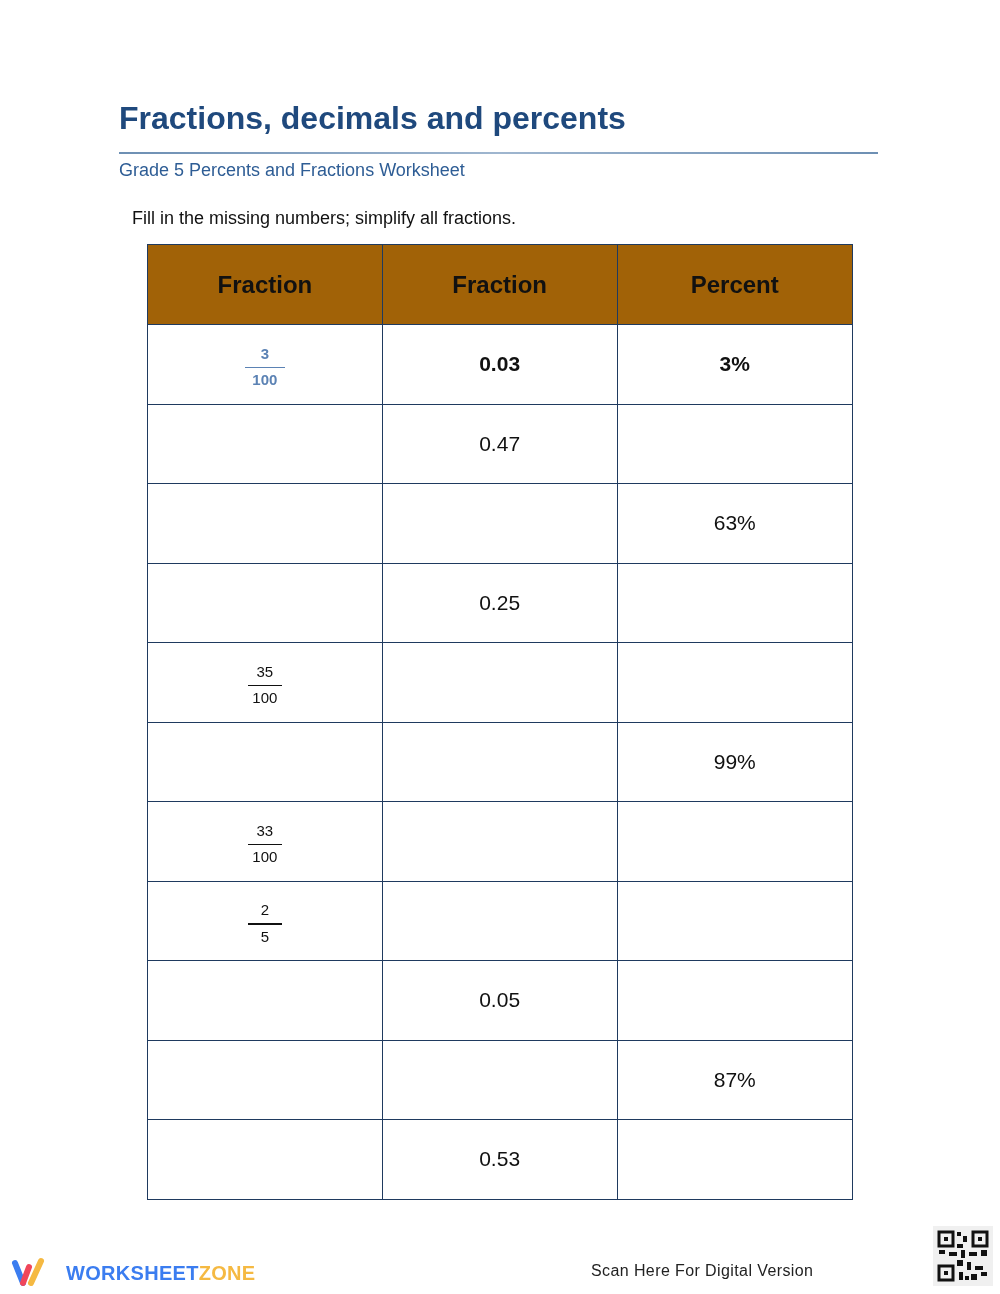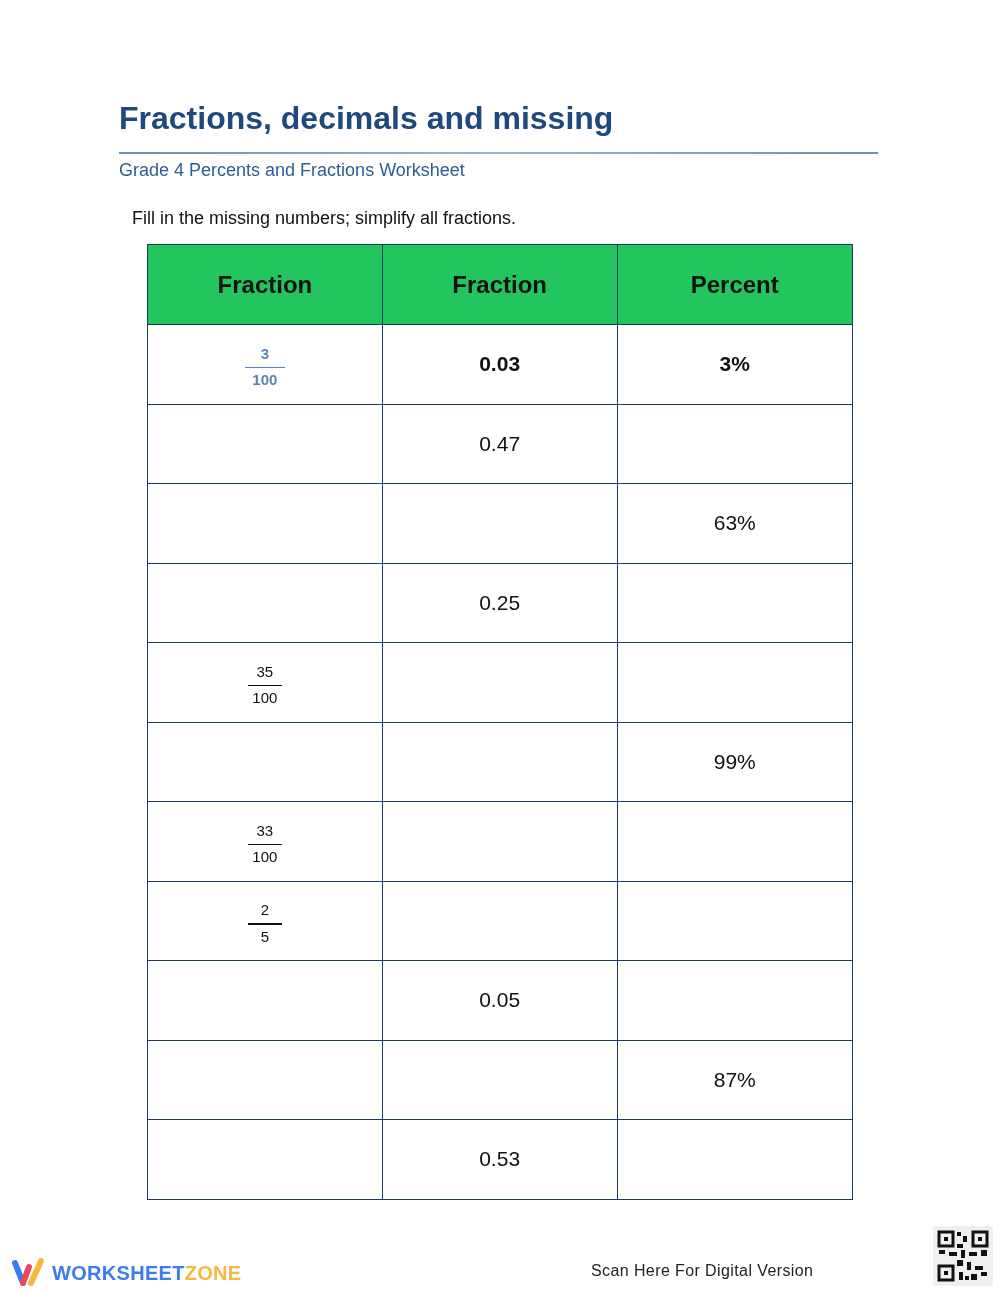"Fractions, decimals and missing" div.title { text: missing -> percents }
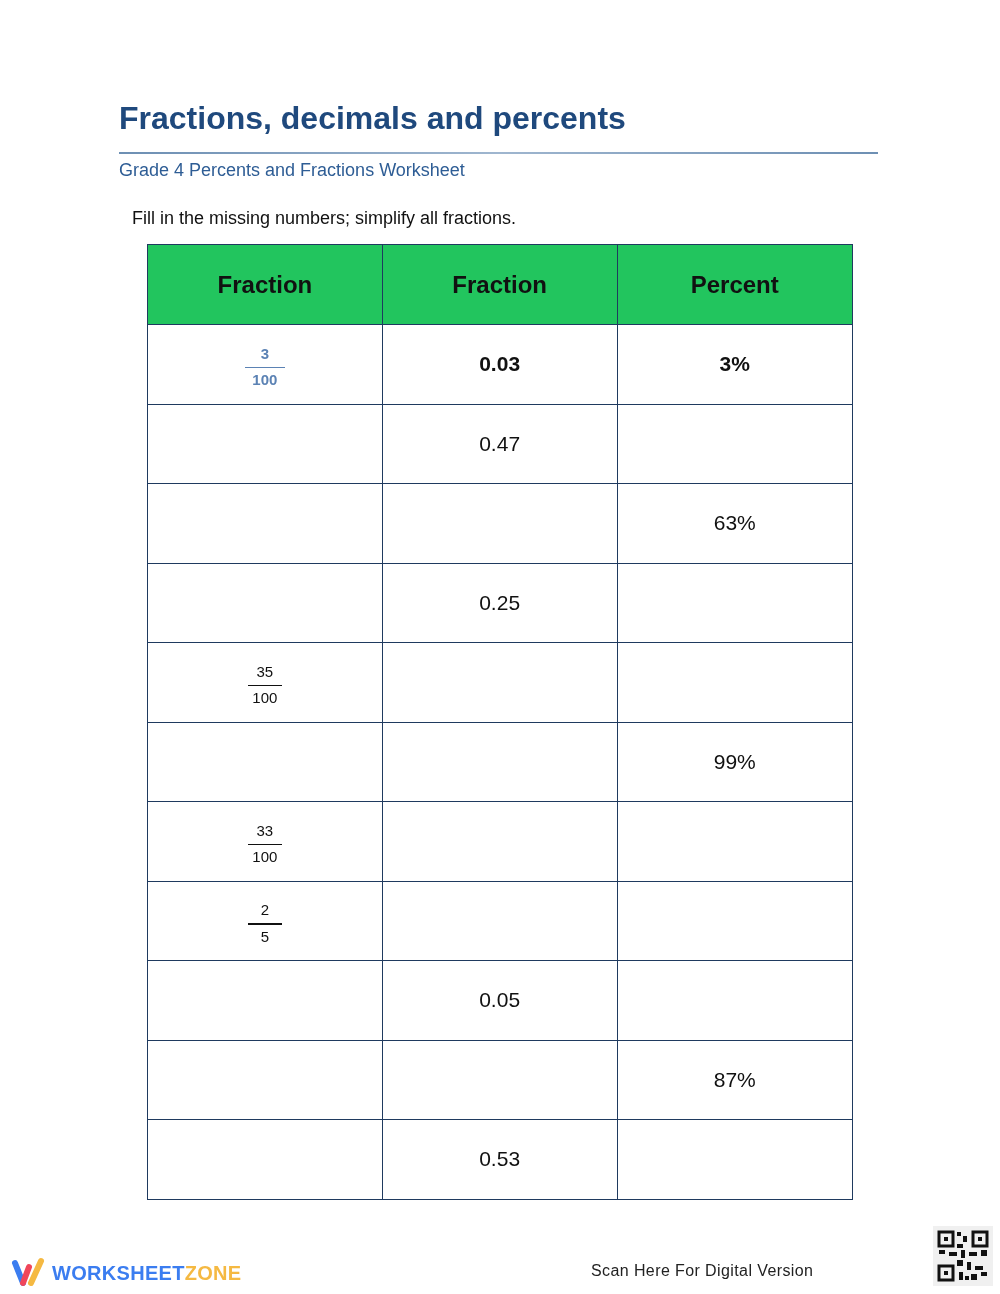"Grade 4 Percents and Fractions" div.subtitle { text: 4 -> 5 }
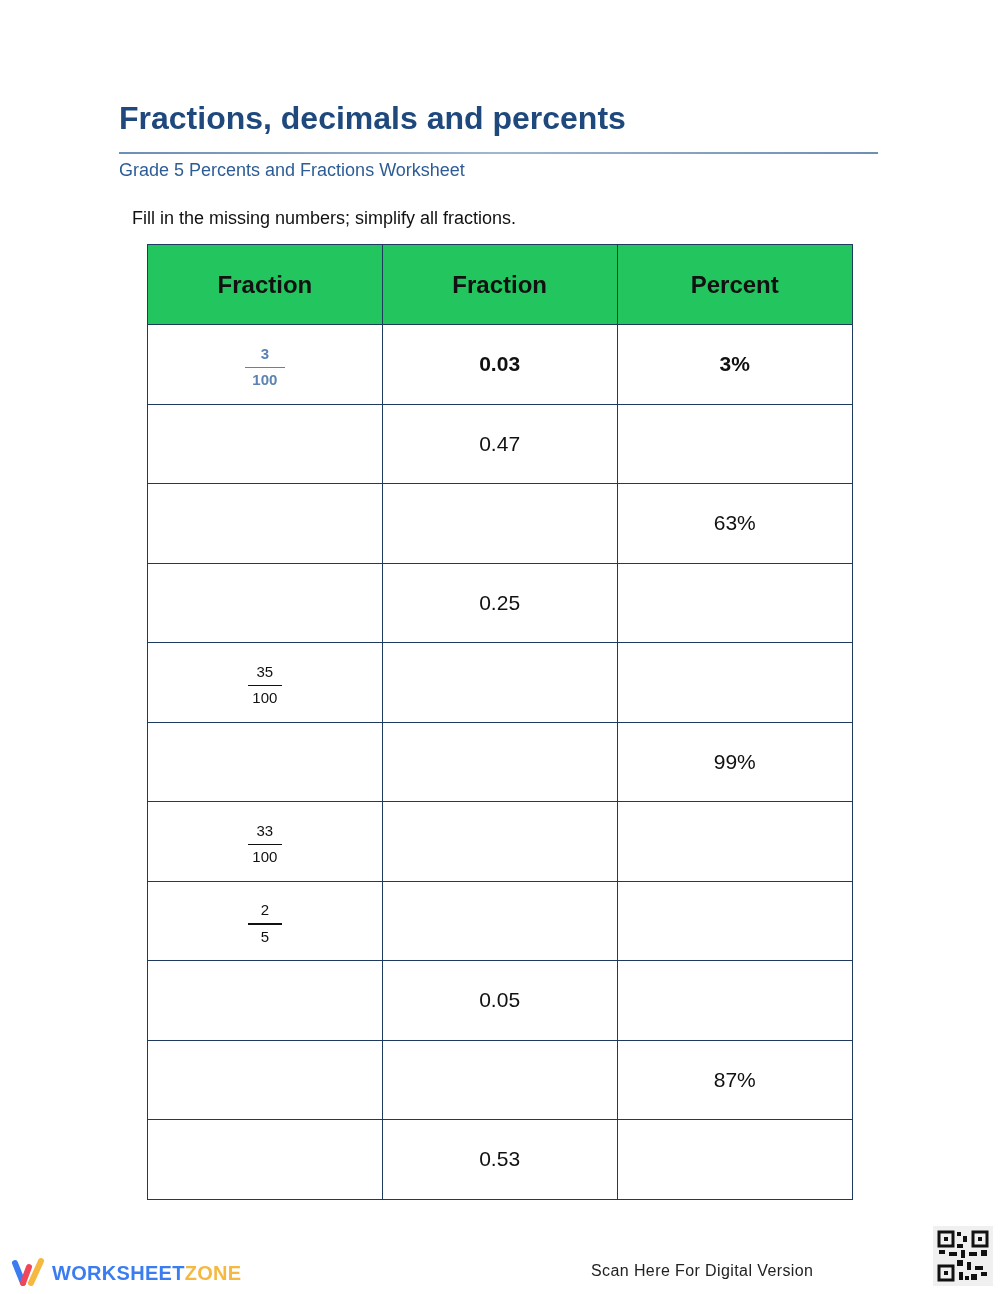"Fraction" table.ws th { background: #22c55e -> #a16207 }
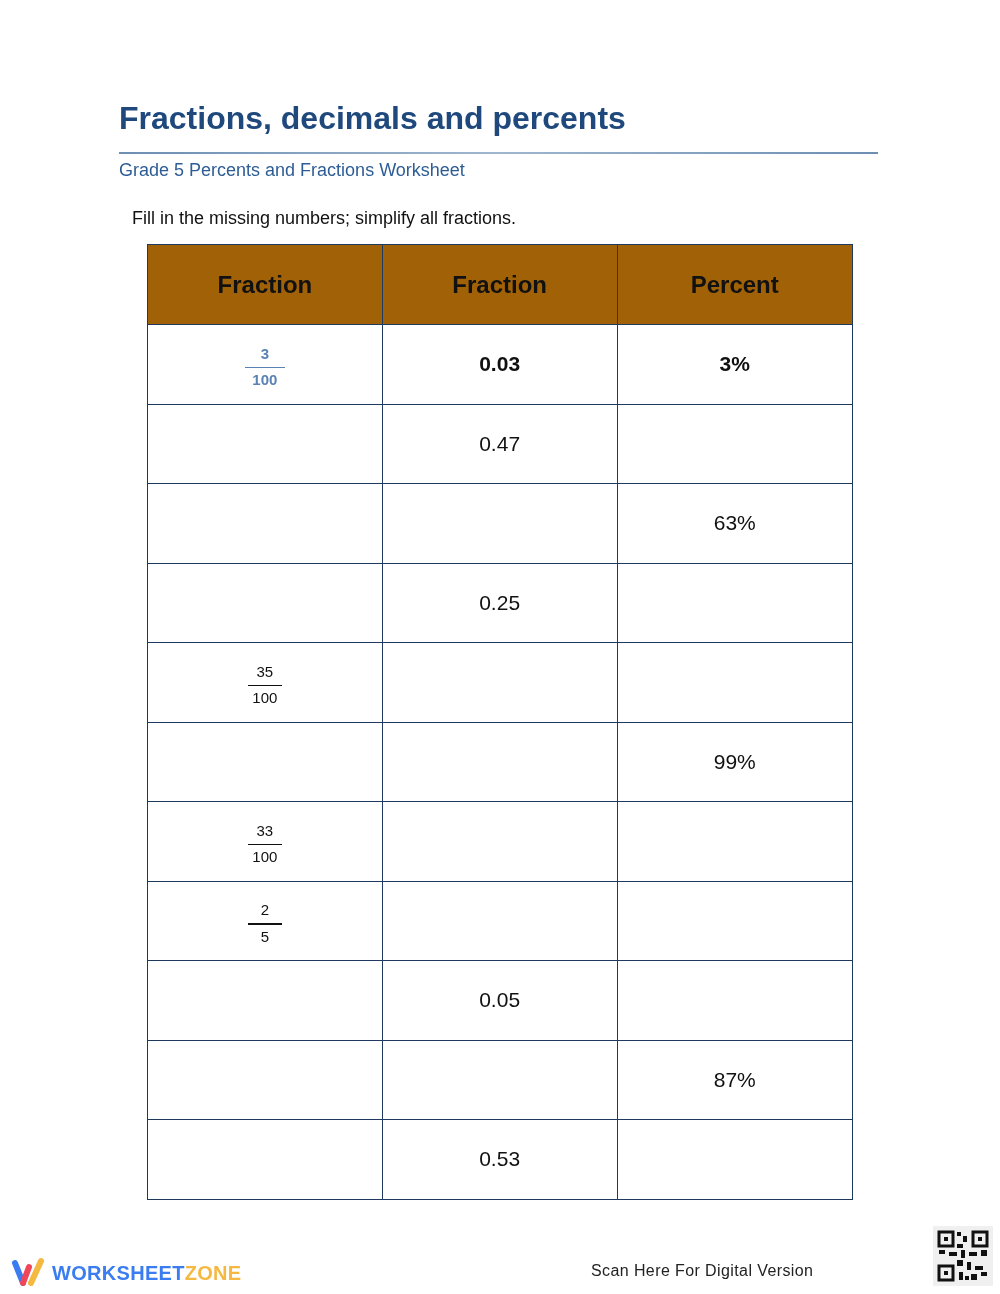"WORKSHEETZONE" .logo-text { margin-left: 6px -> 20px }
